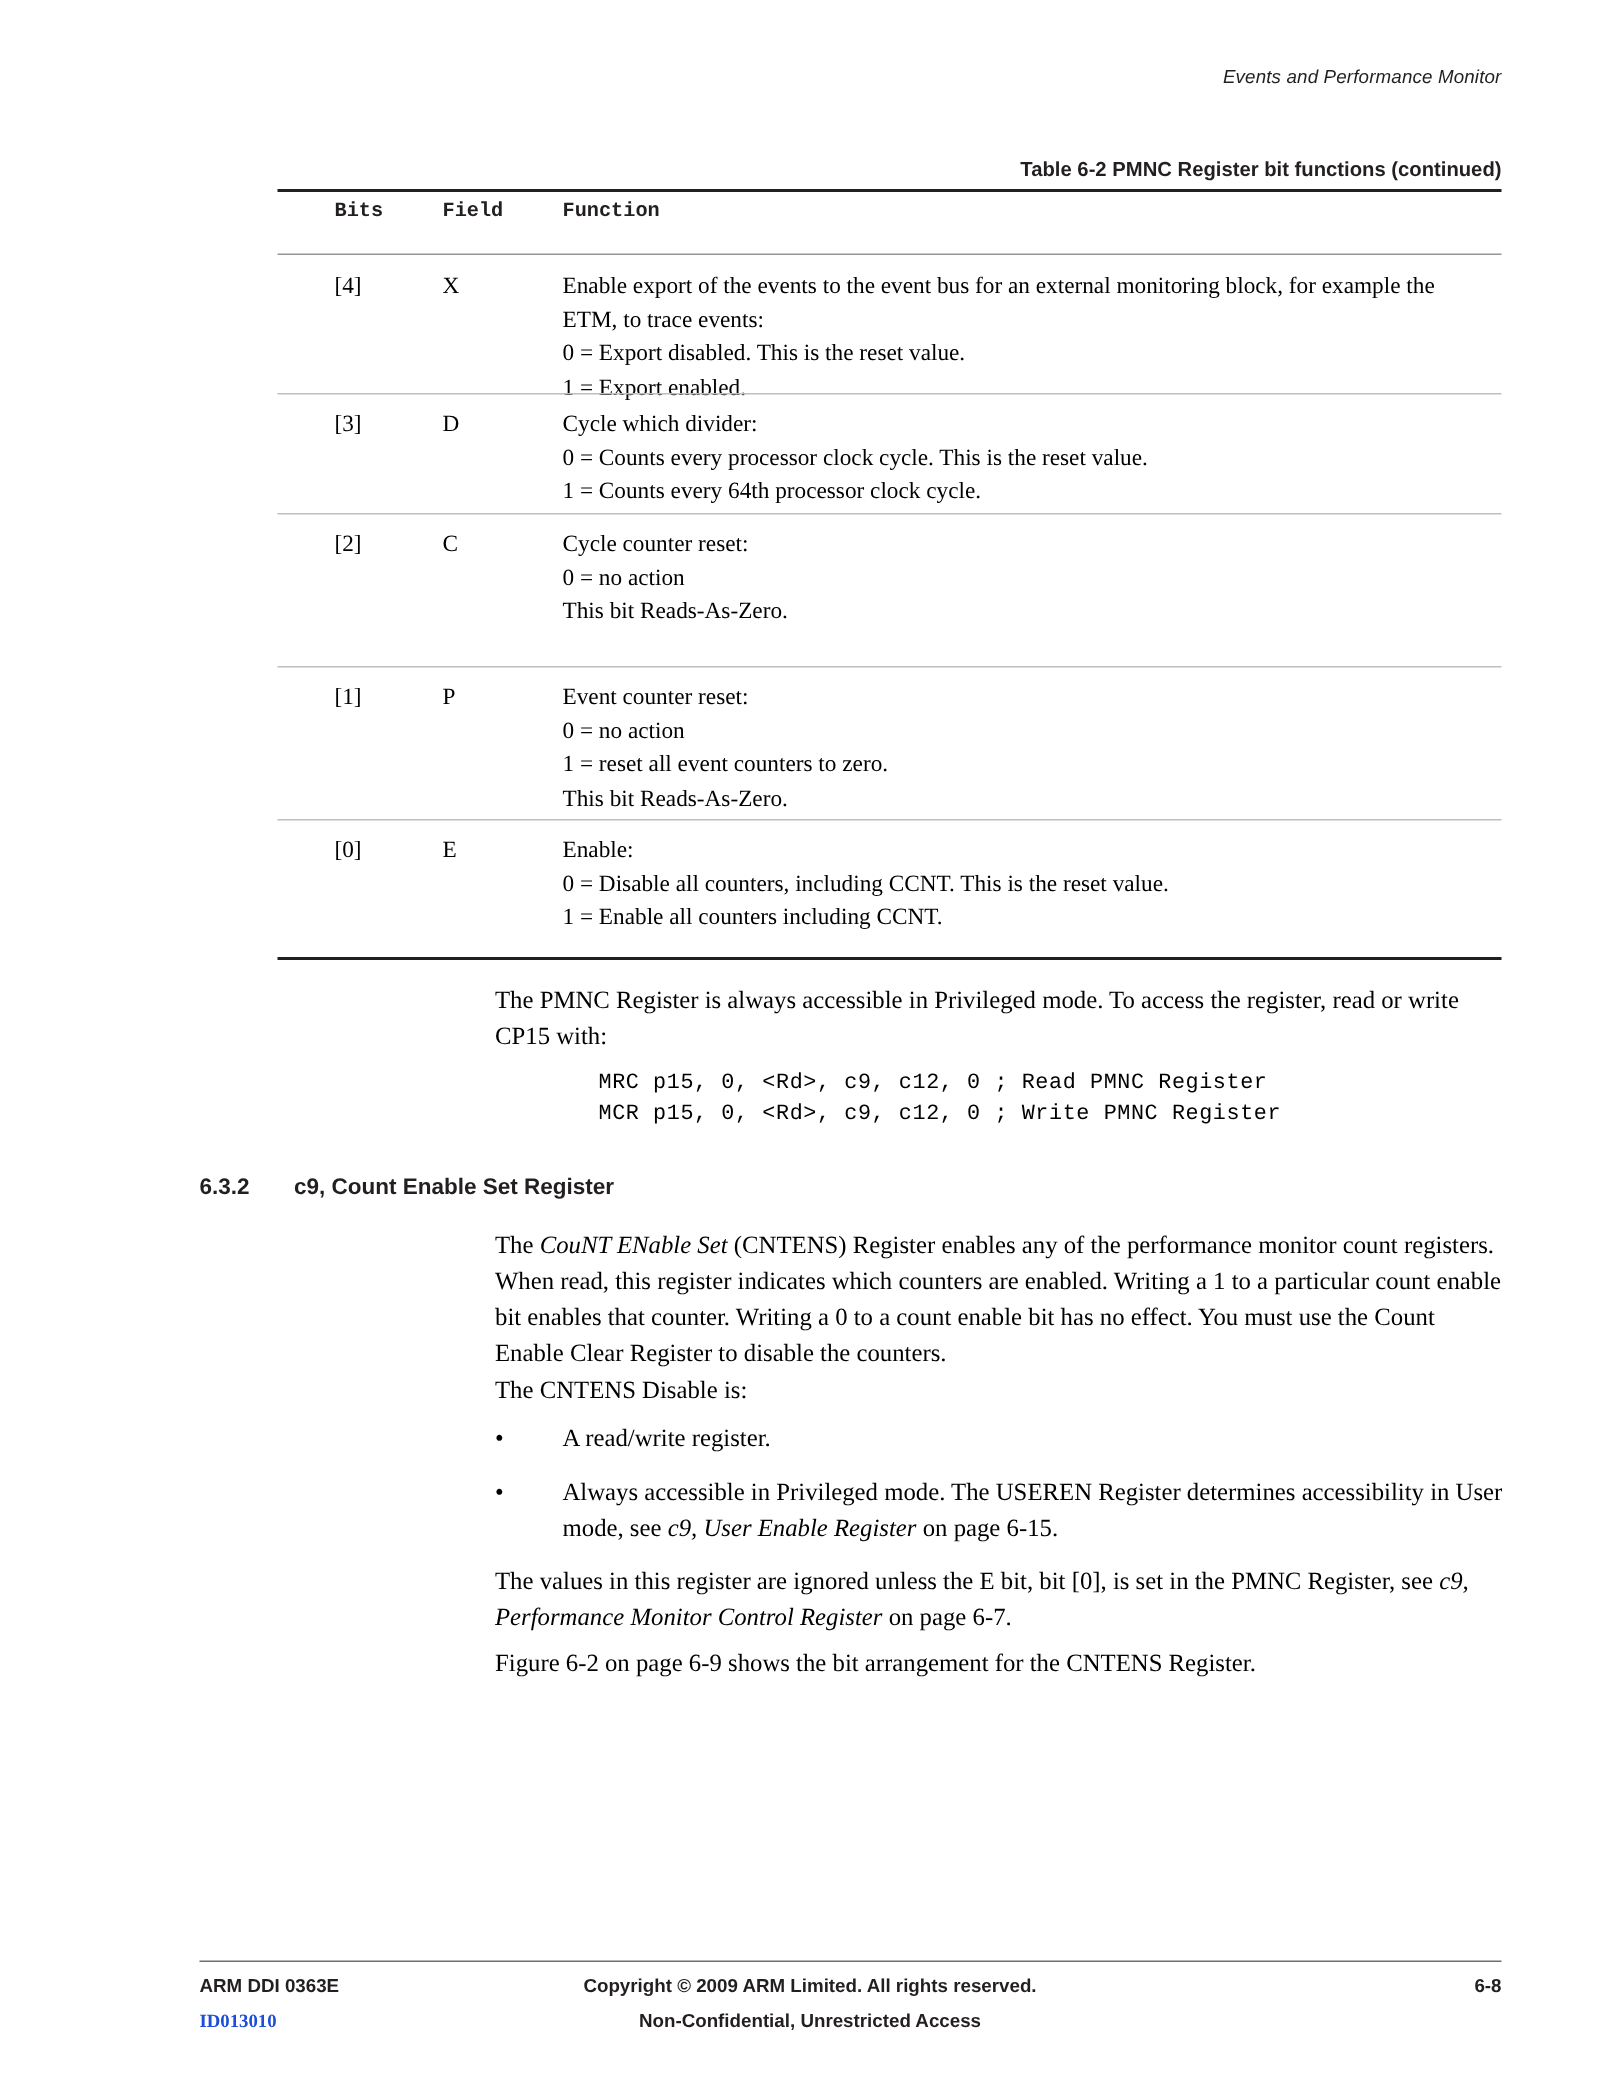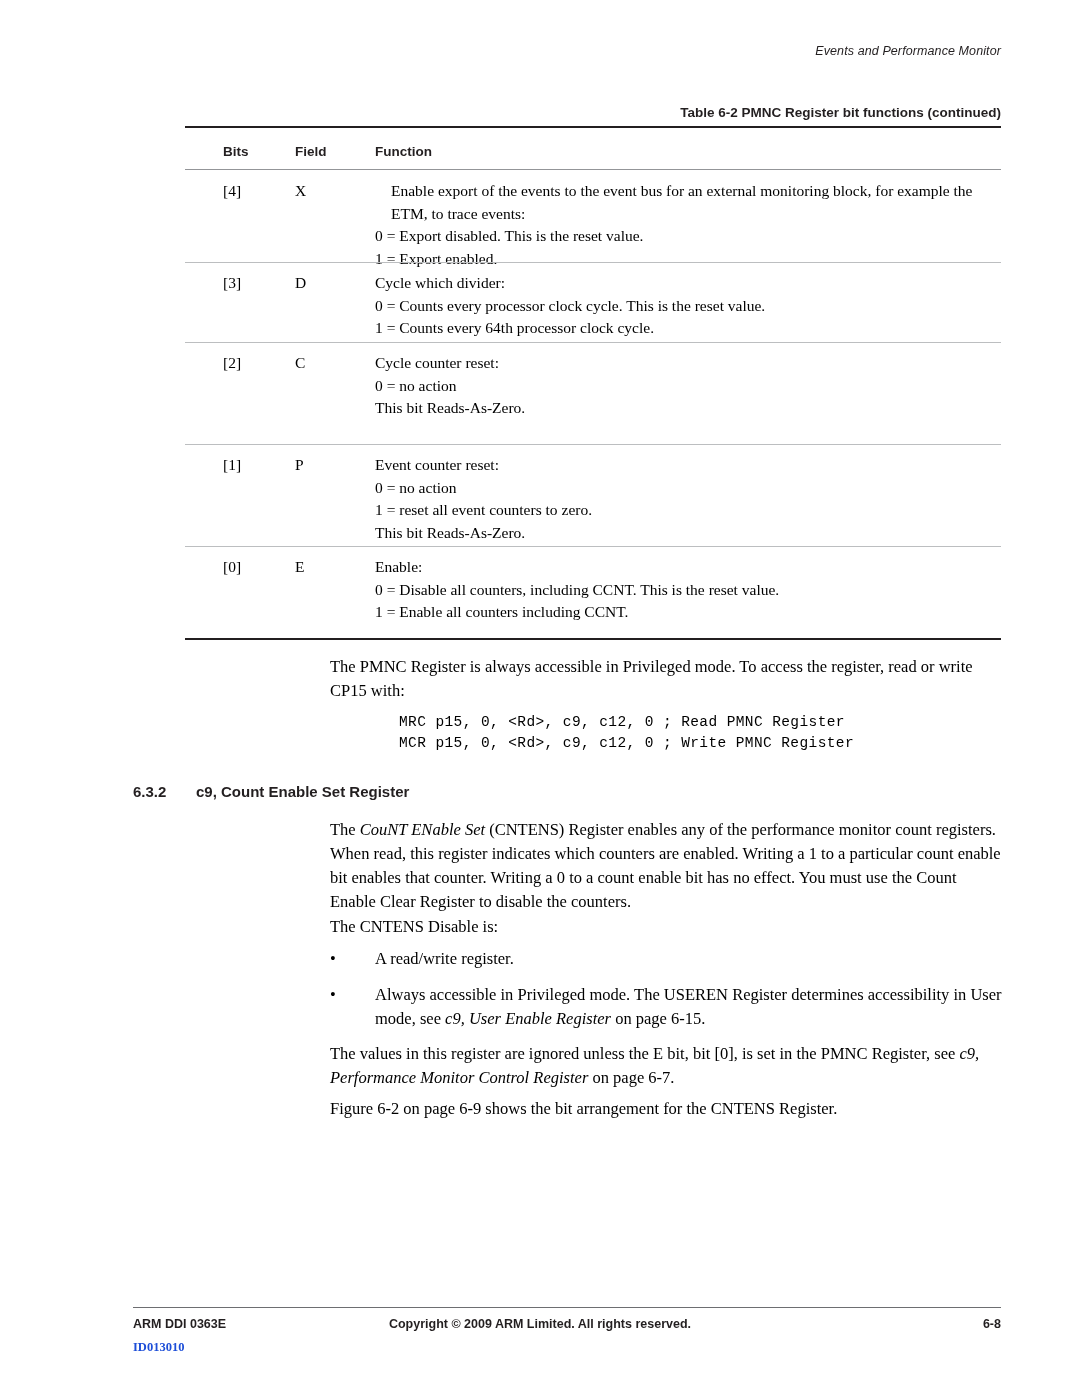"Bits" .thead { font-family: Liberation Sans, sans-serif -> Liberation Mono, monospace; top: 18px -> 8px }
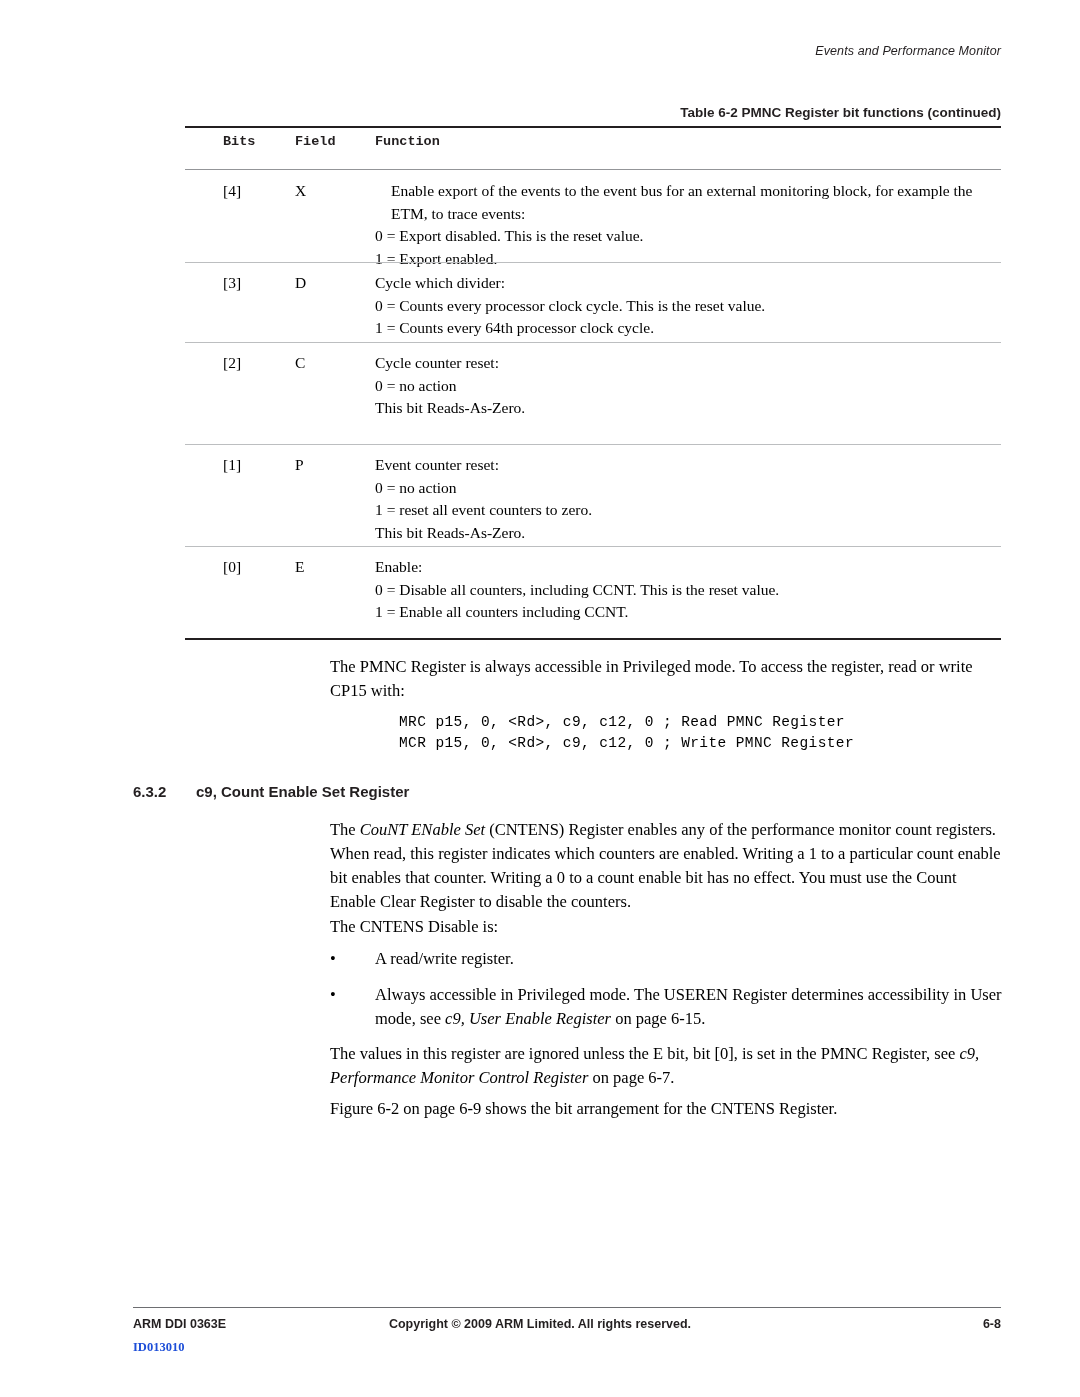"Enable export of the events" .row .func div.wrap { margin-left: 16px -> none }
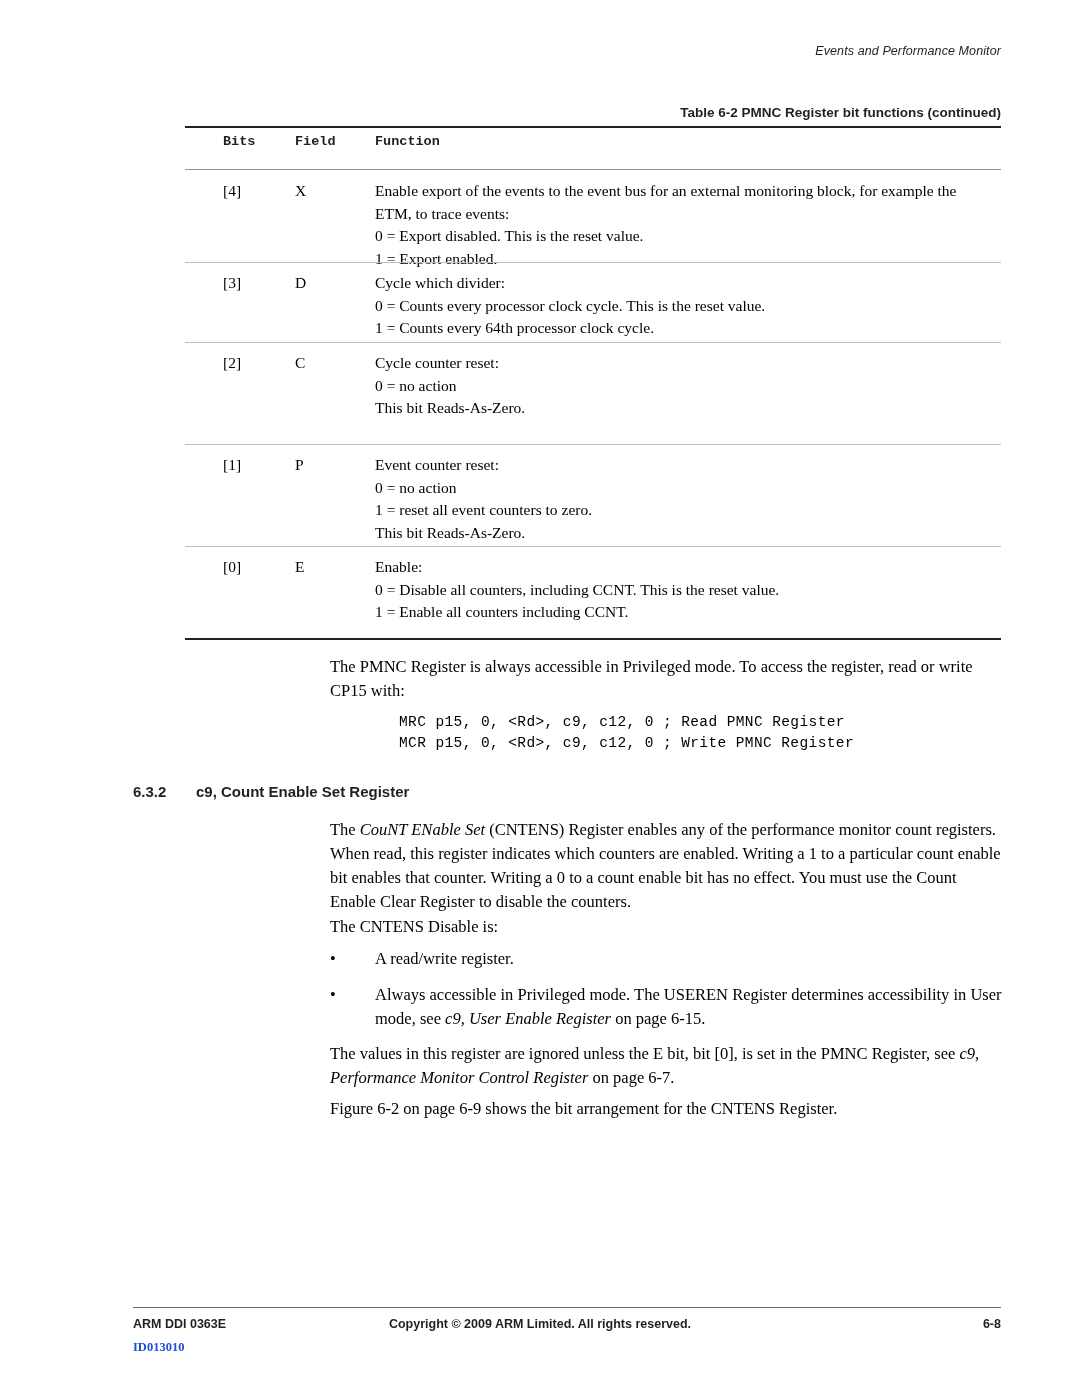"Non-Confidential, Unrestricted Access" div.f-center2 { html: none -> <div>Non-Confidential, Unrestricted Access</div> }
